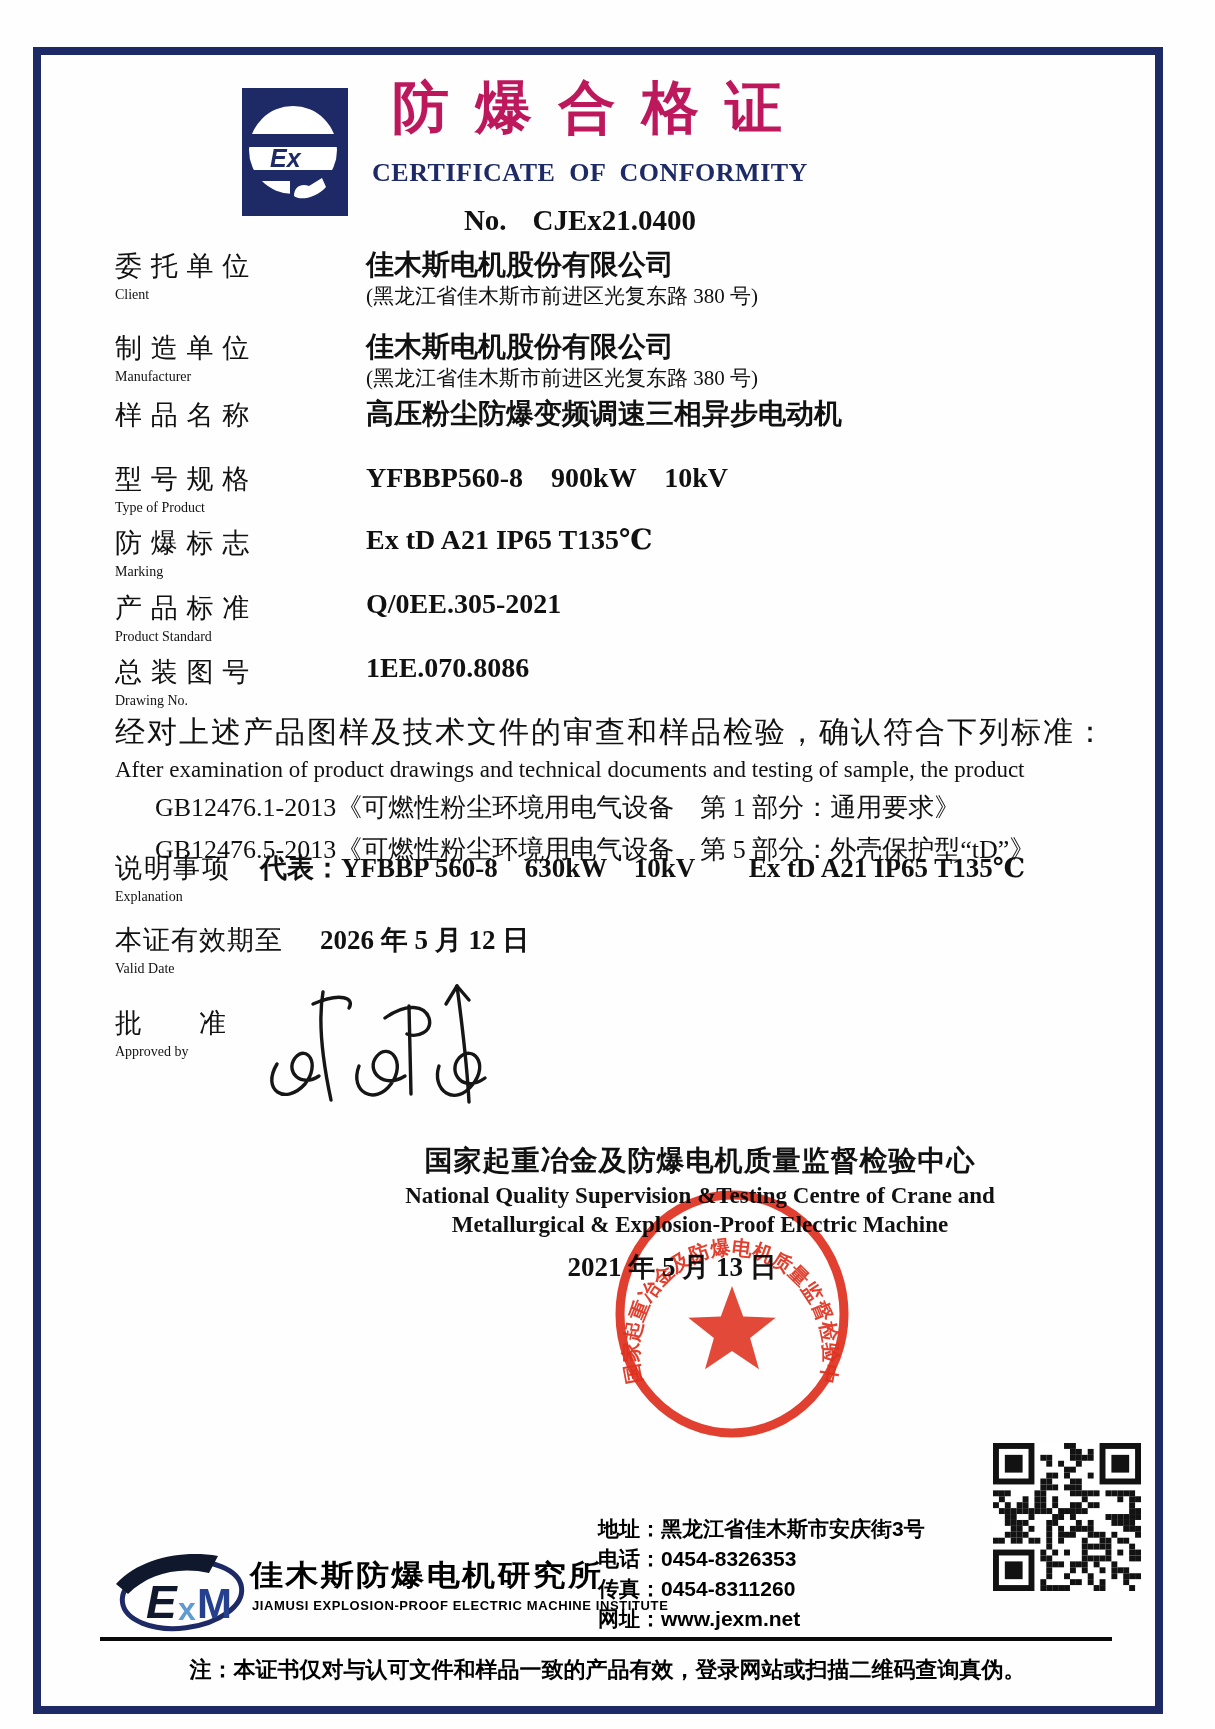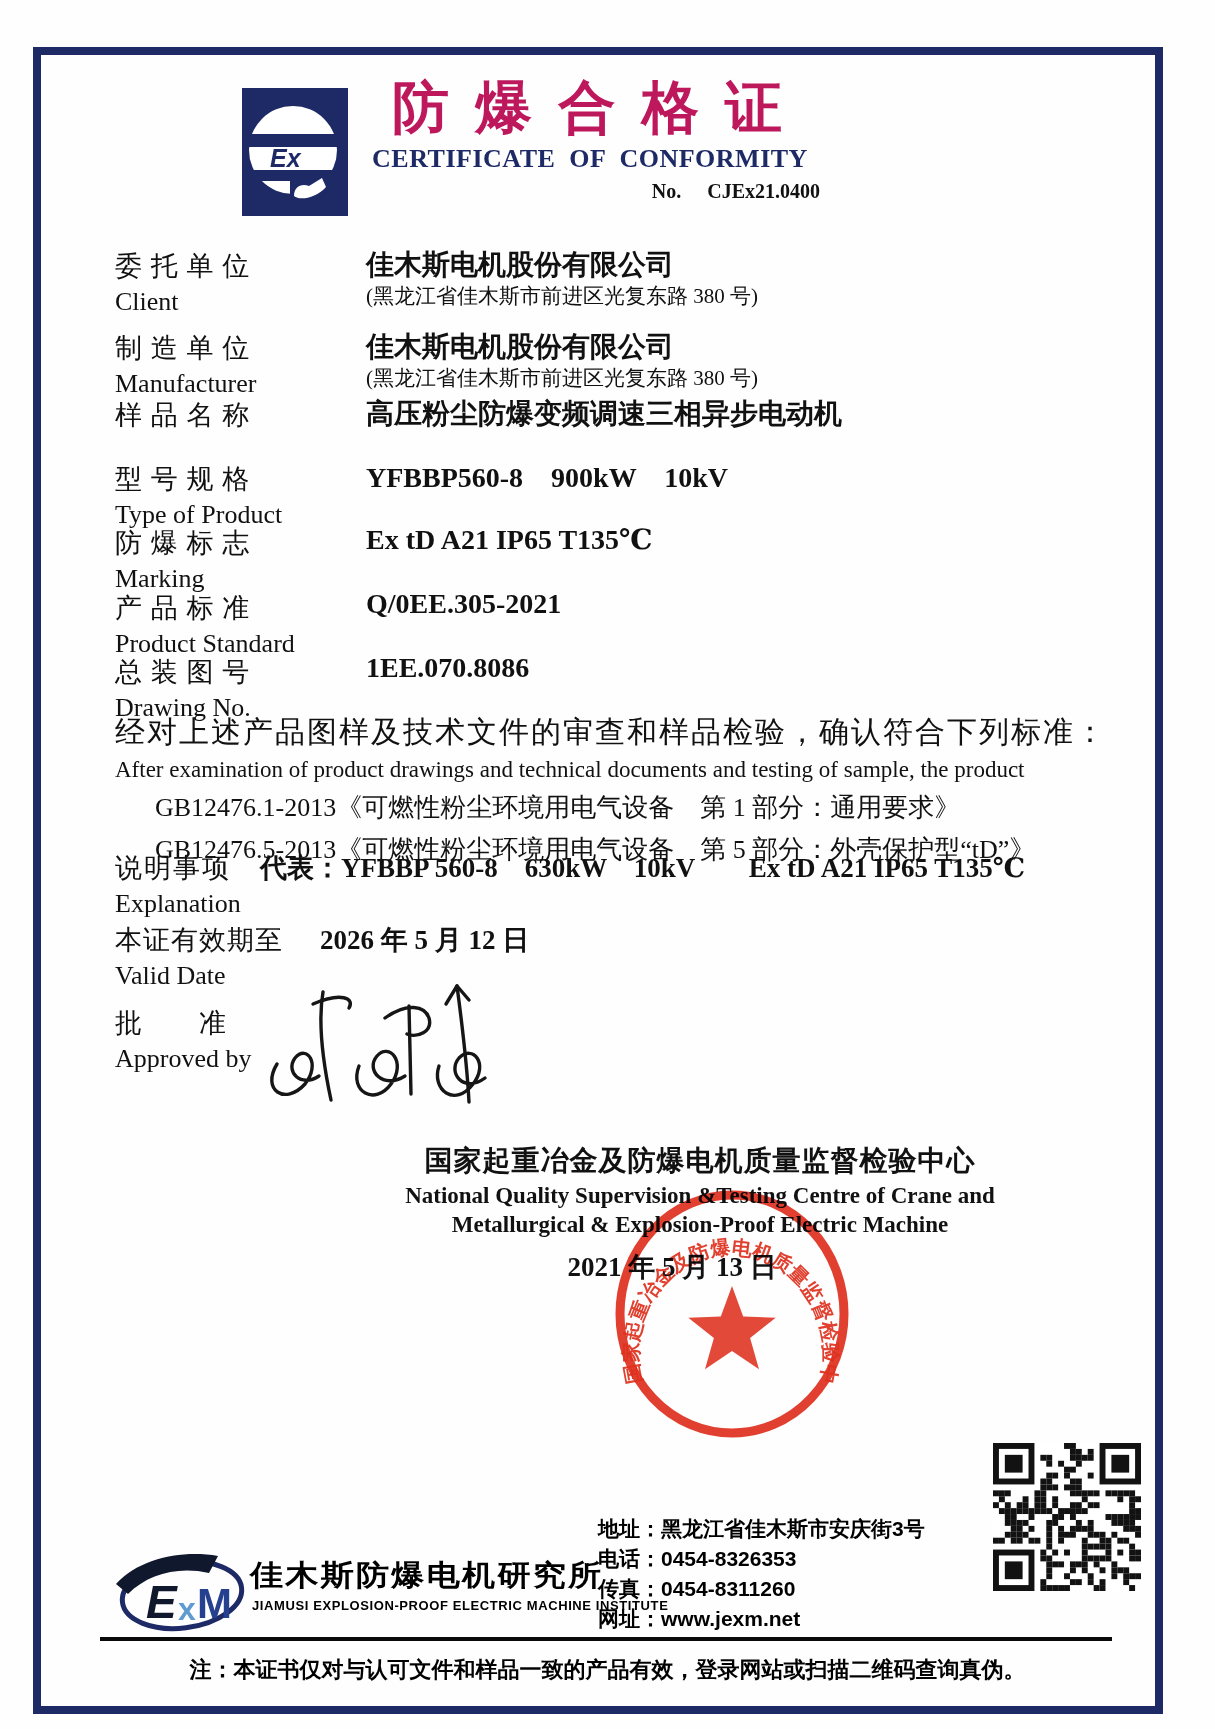"CERTIFICATE OF CONFORMITY" .title-en { margin-top: 6px -> 20px }
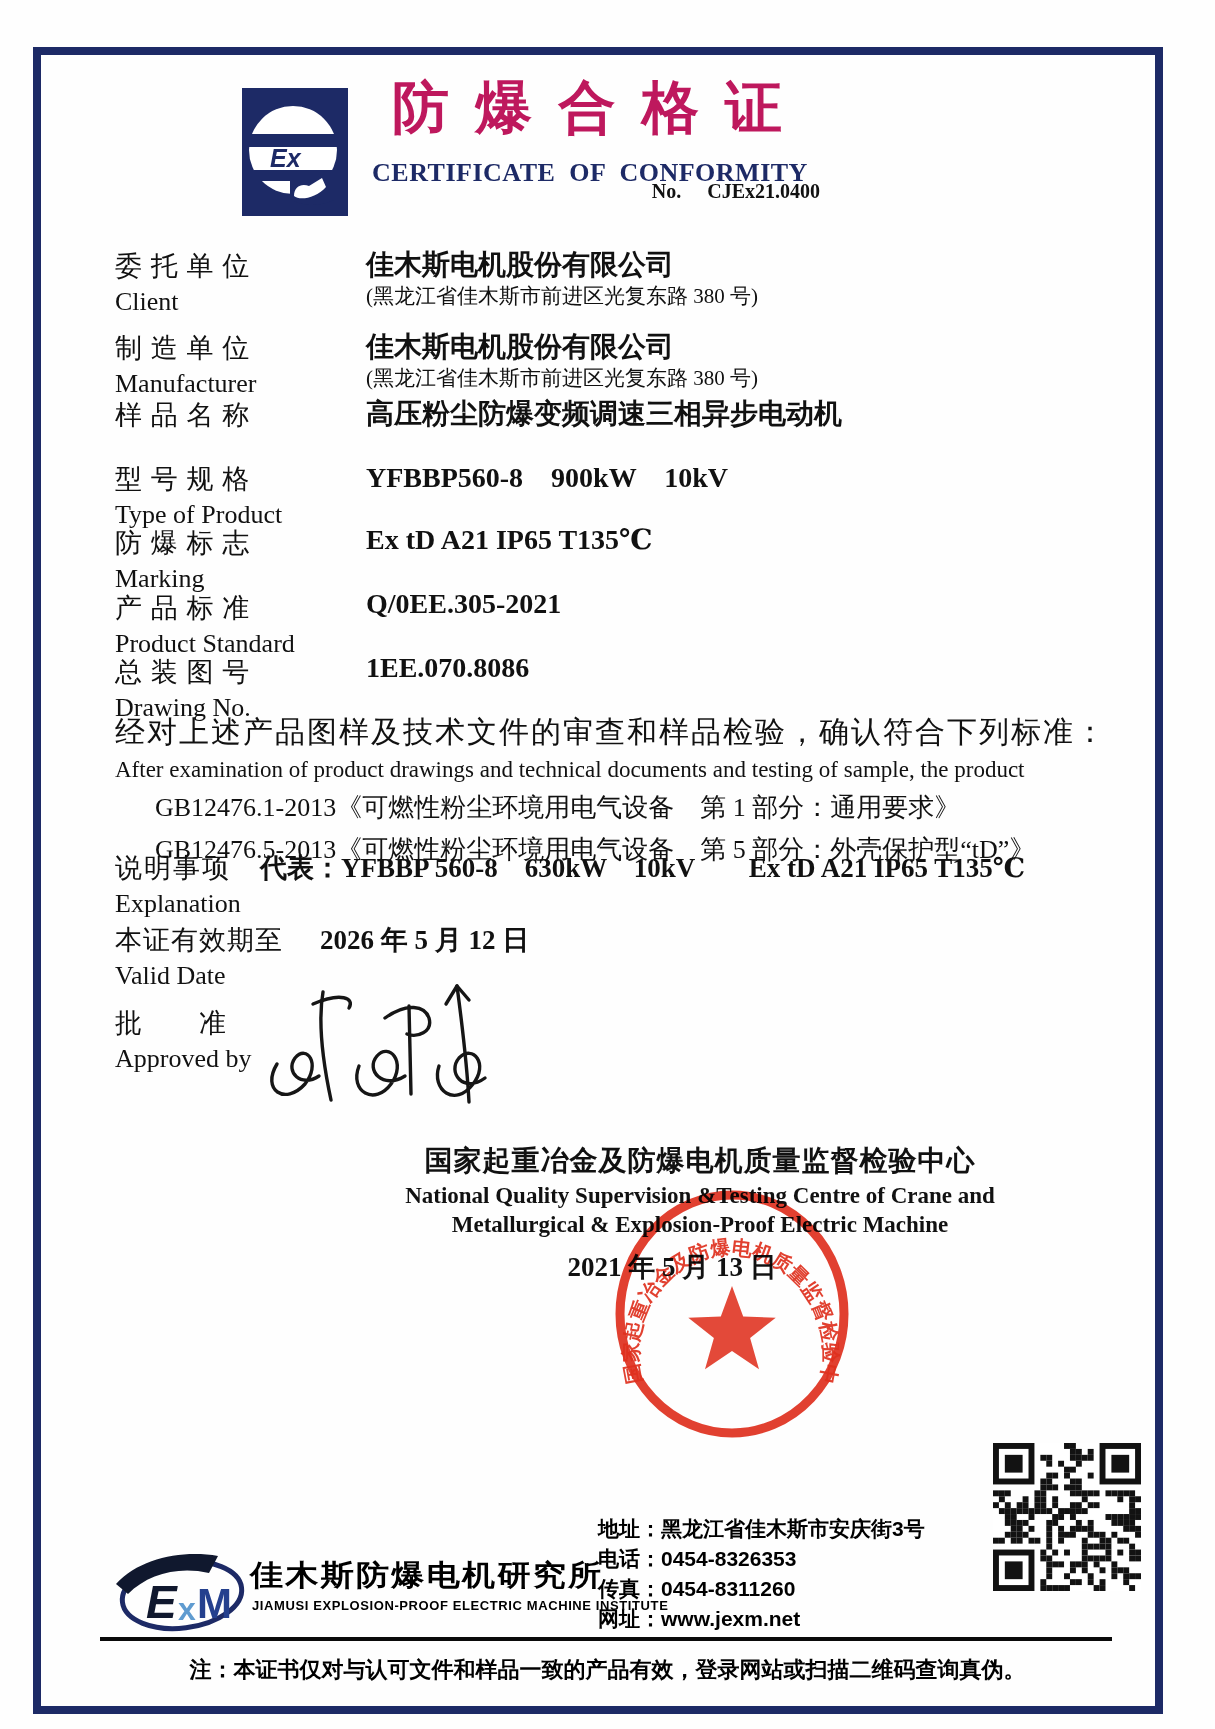"No. CJEx21.0400" #cert-no { font-size: 20px -> 29px; text-align: right -> center; top: 180px -> 204px }
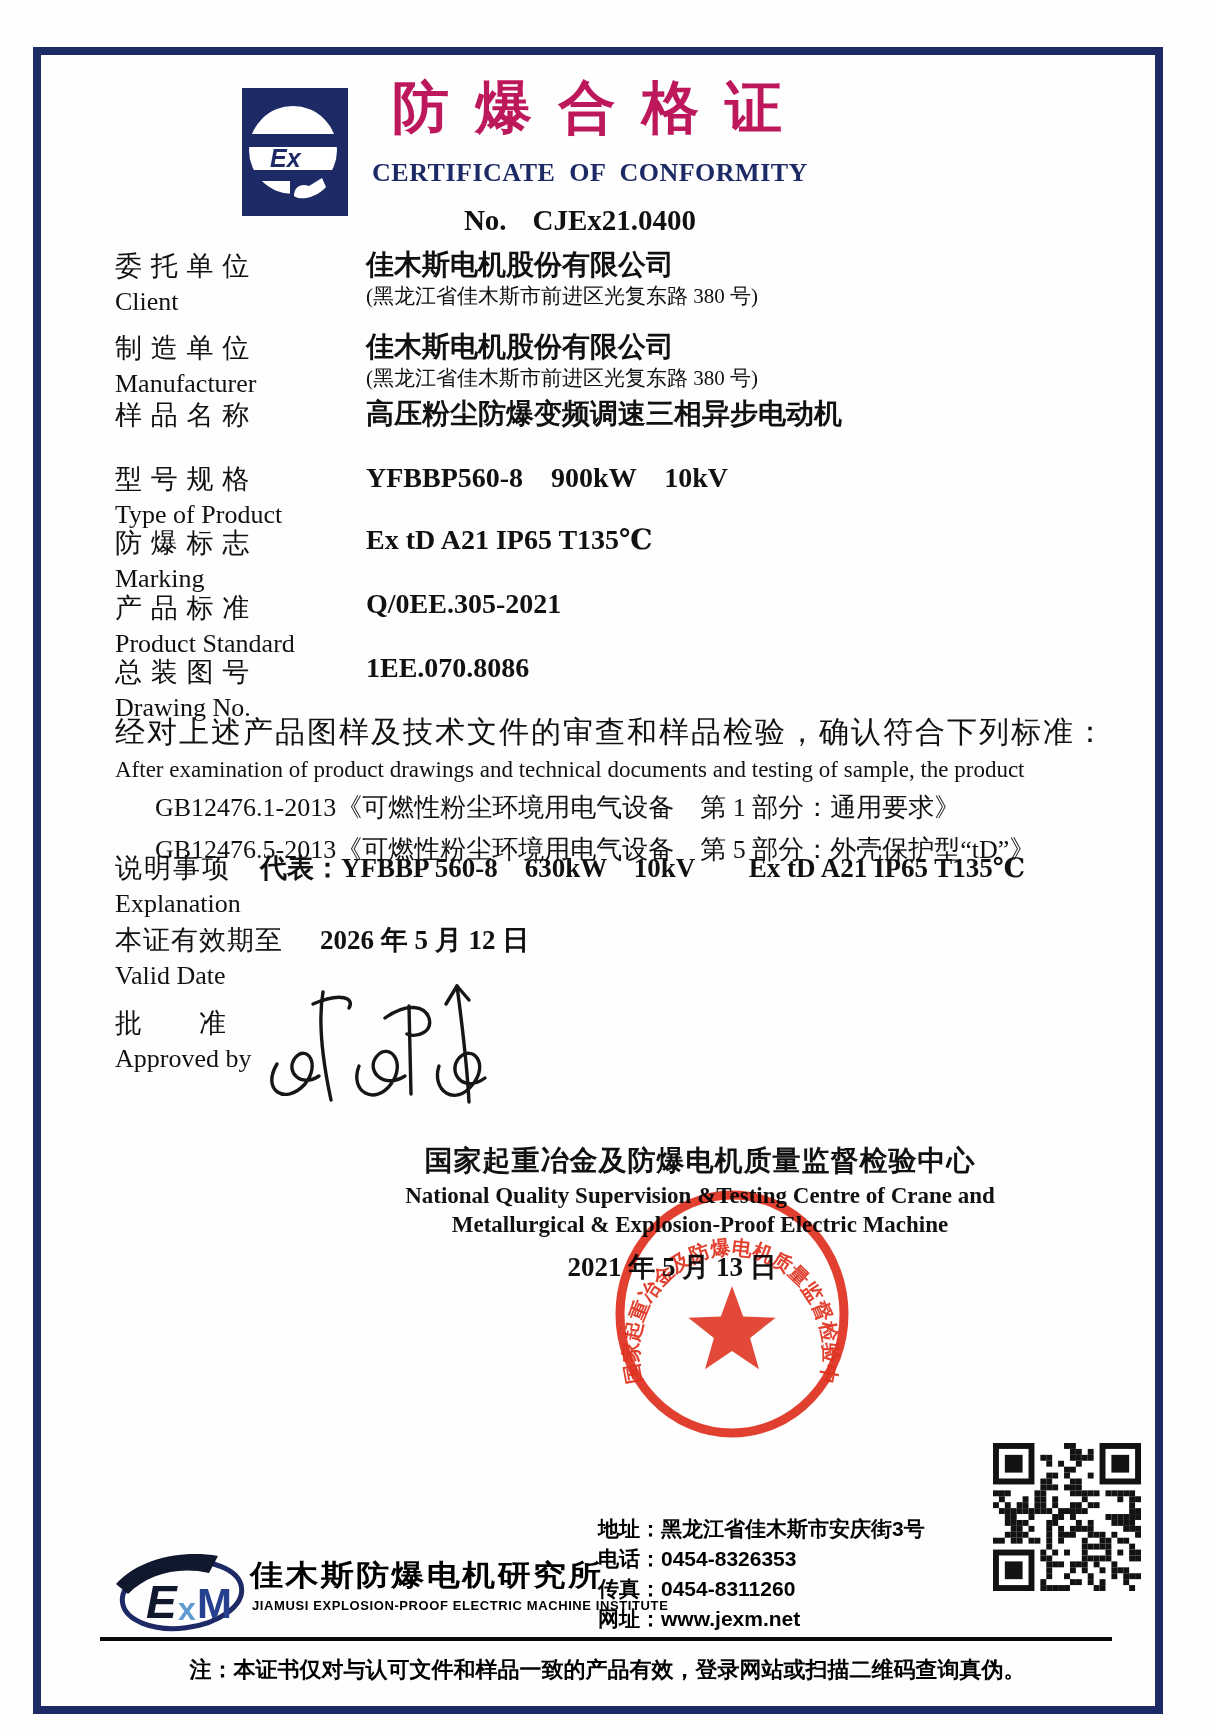"Client" .lbl-en { font-size: 26px -> 14px }
